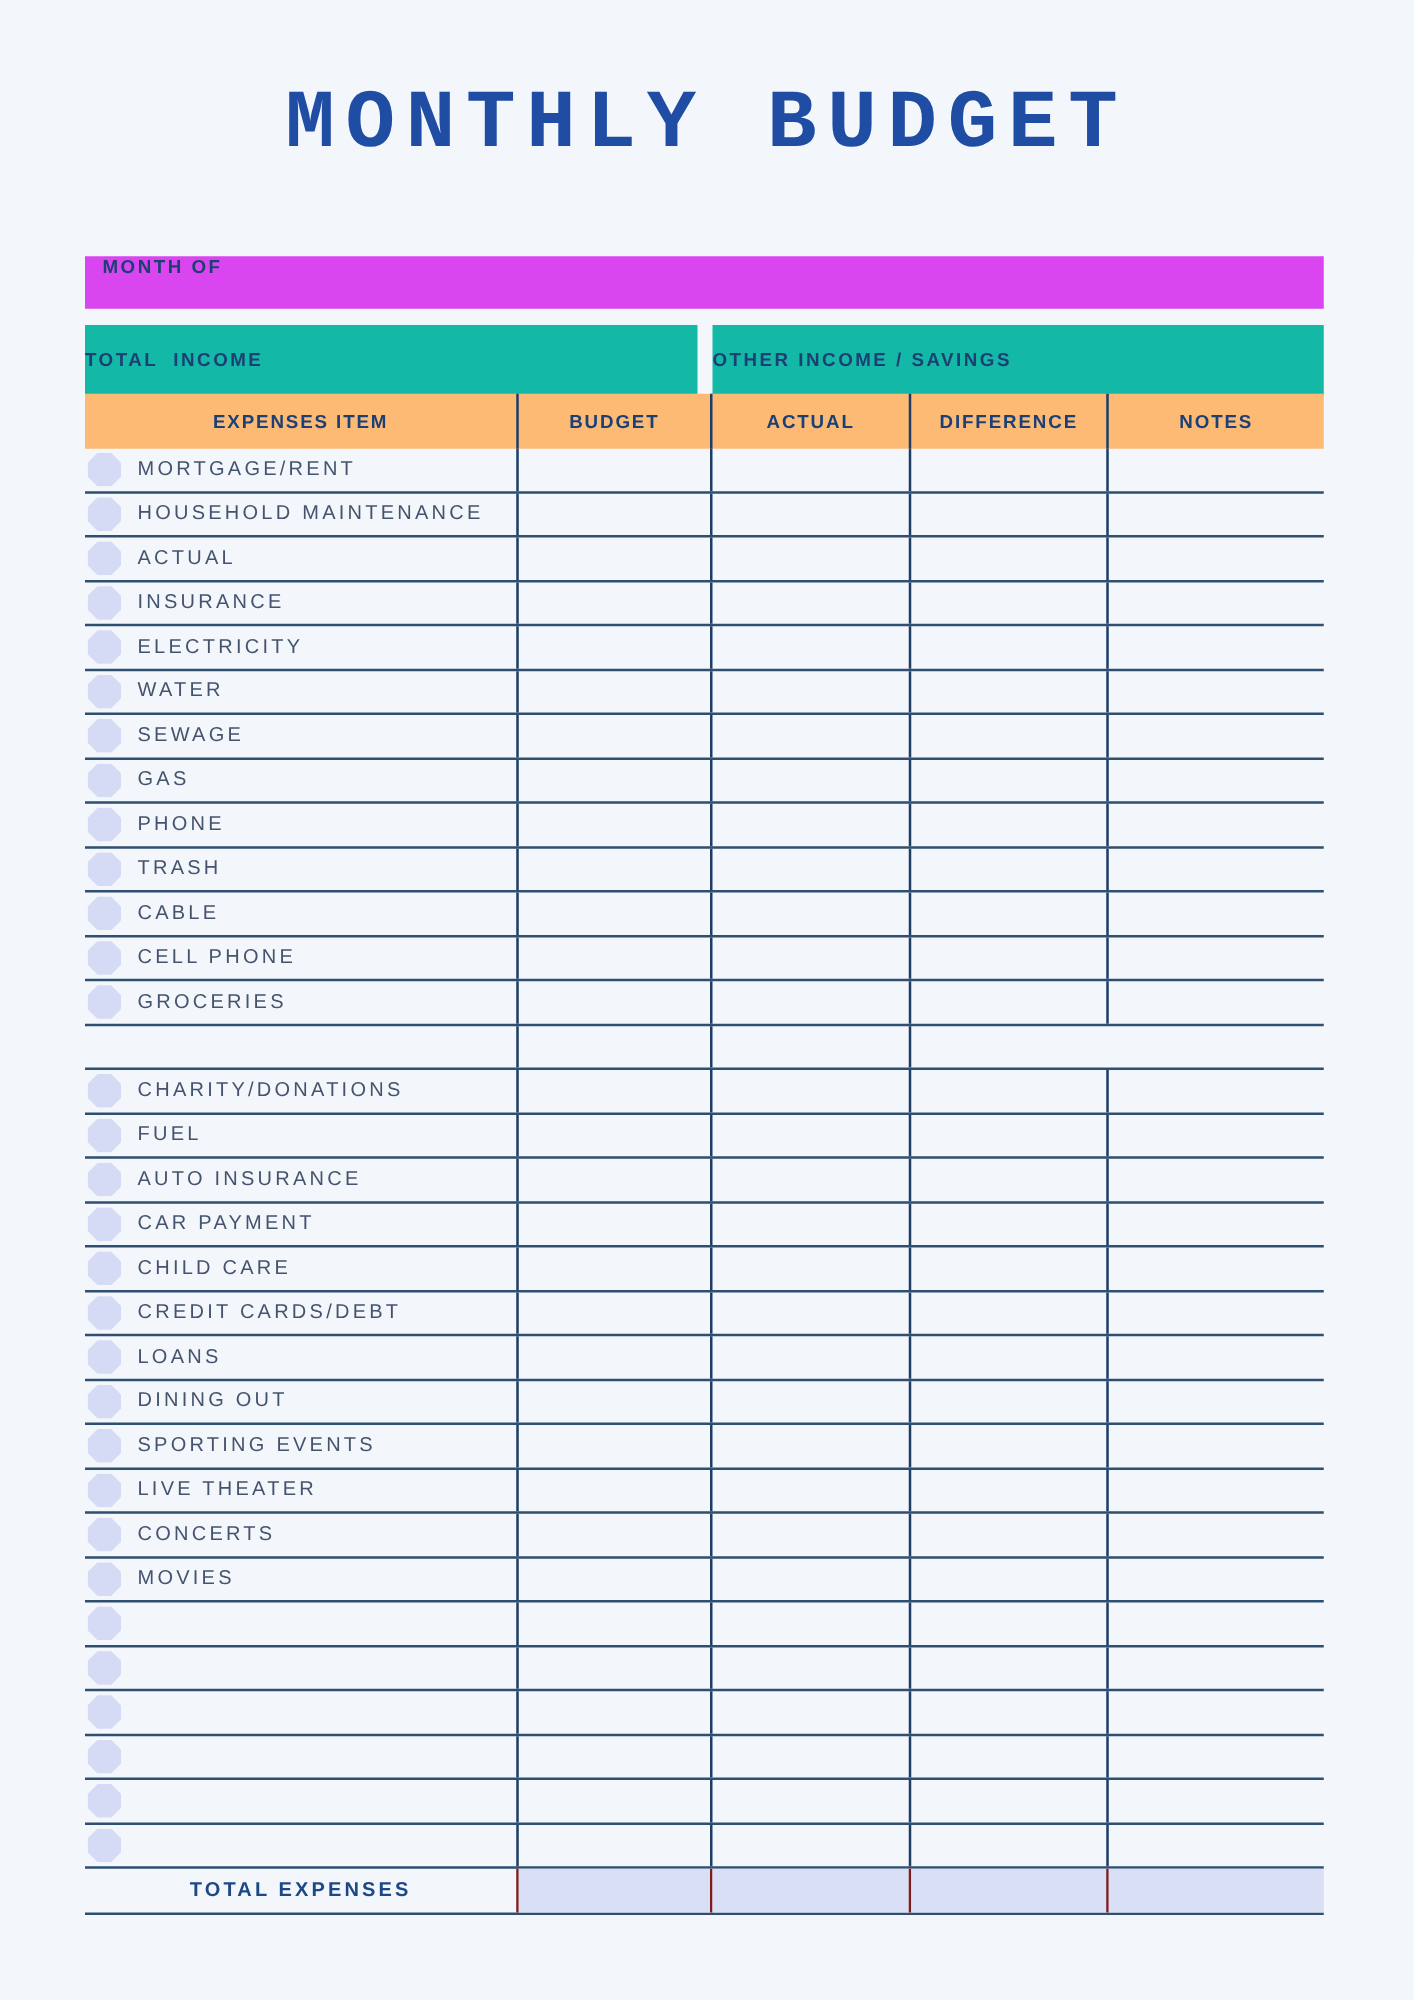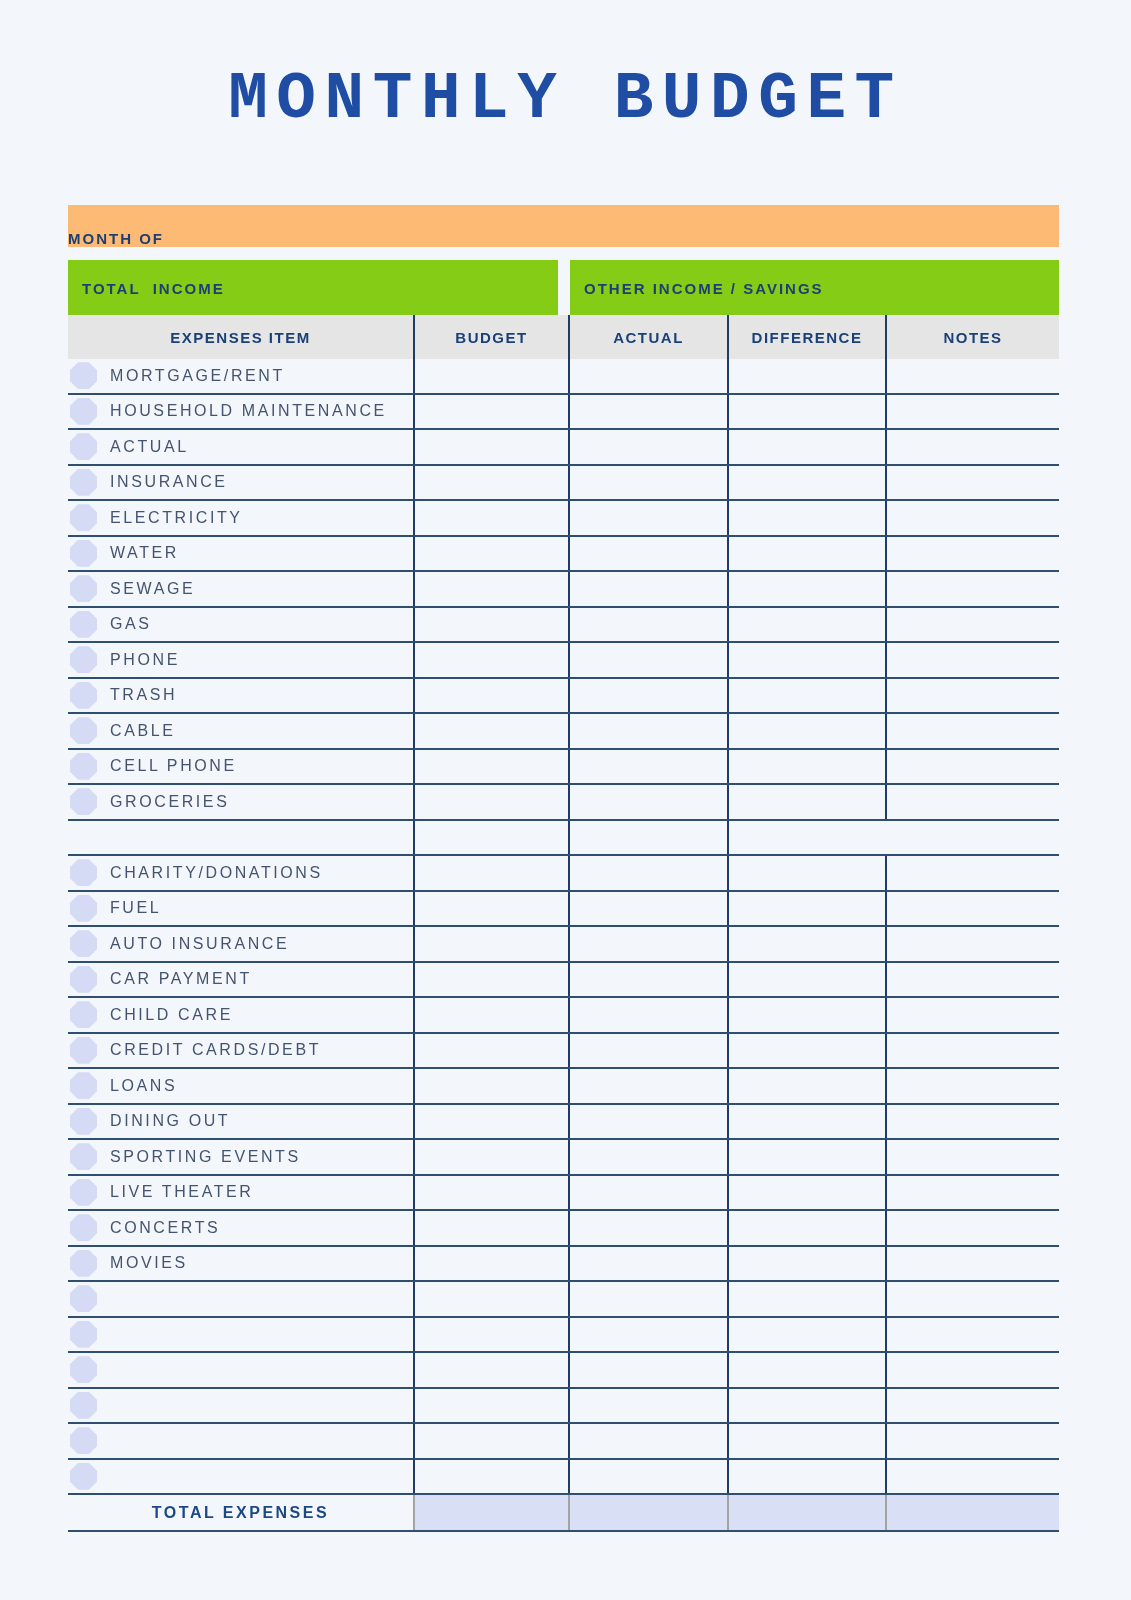"MONTH OF" .bar { align-items: flex-end -> flex-start; background: #fdba74 -> #d946ef; padding-left: none -> 14px }
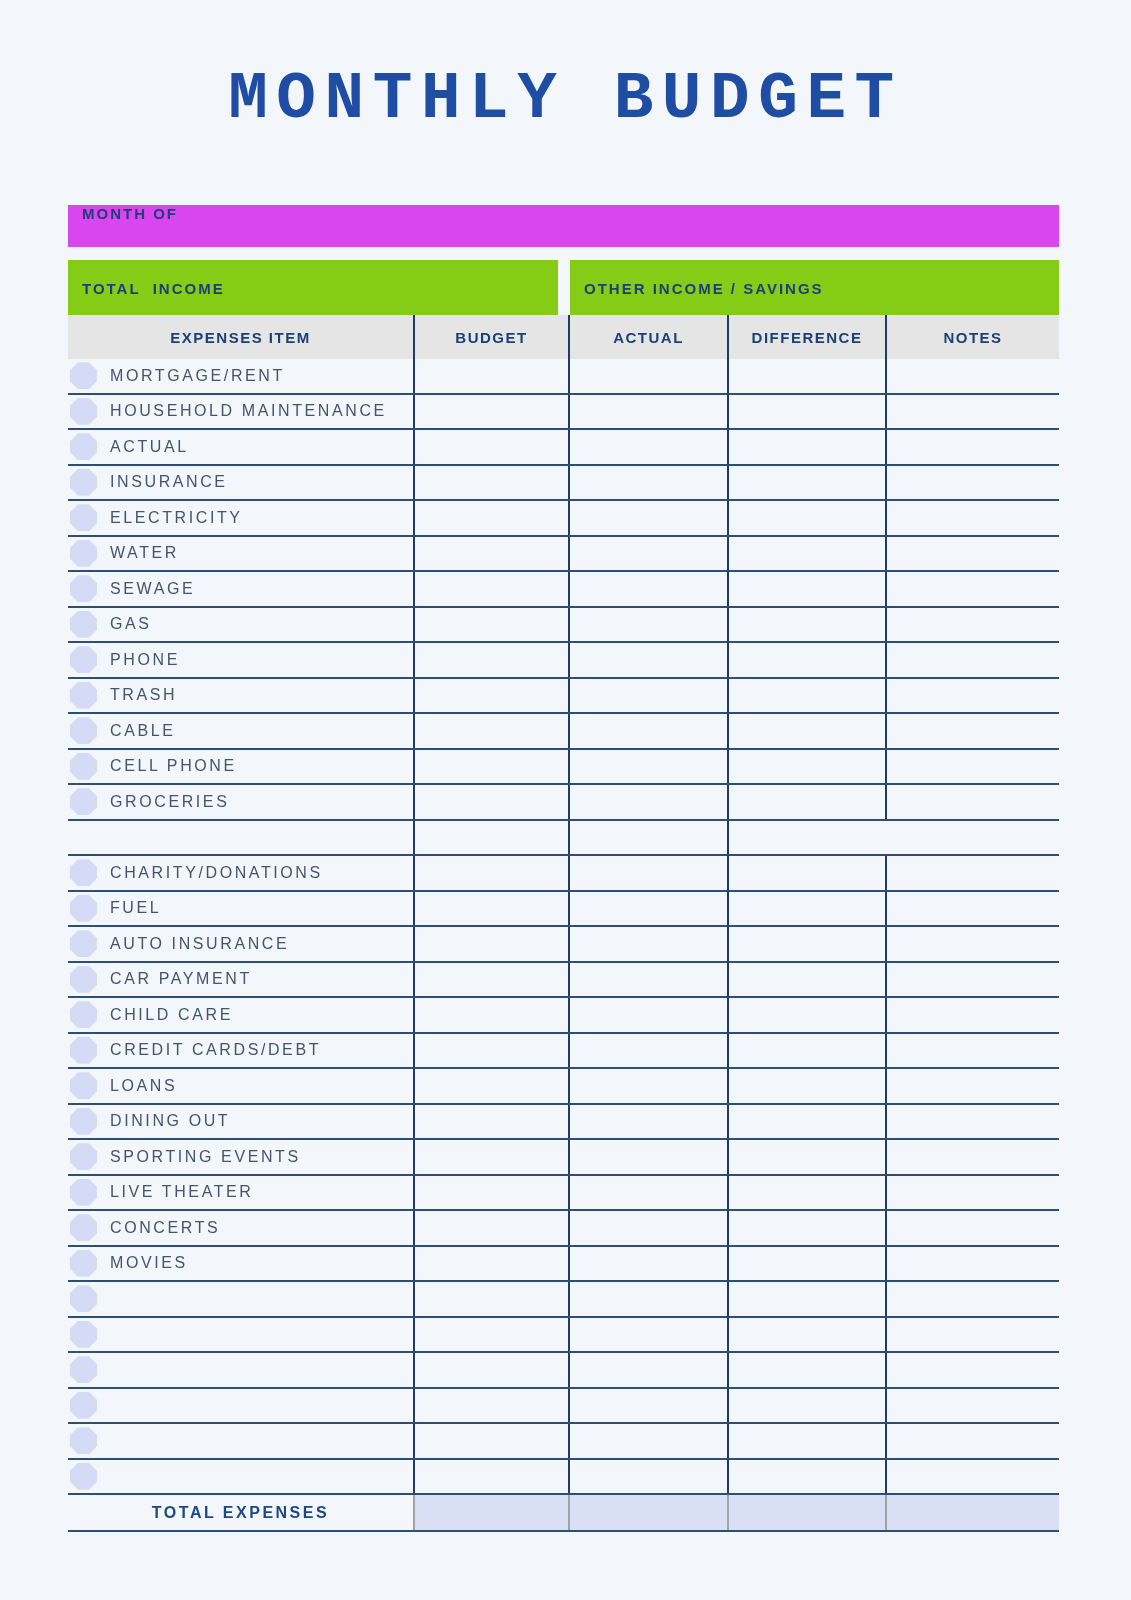"TOTAL INCOME" .income-bar { background: #84cc16 -> #14b8a6; padding-left: 14px -> none }
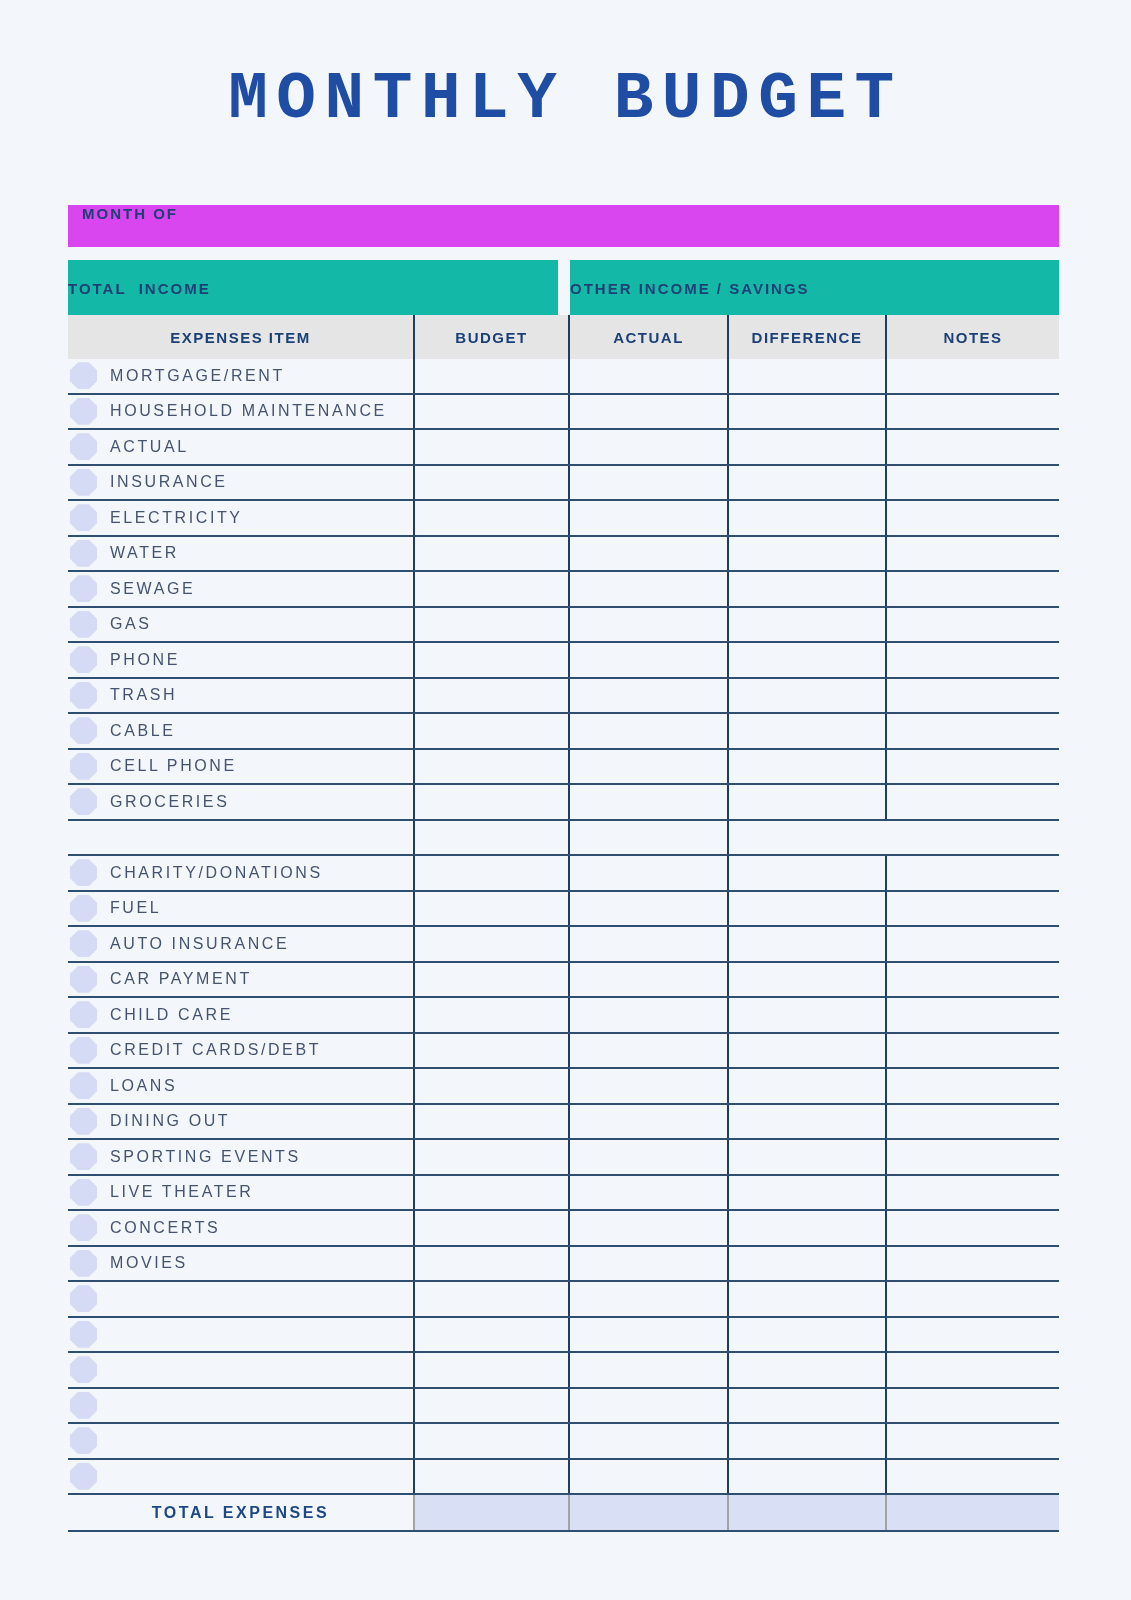"EXPENSES ITEM" .thead { background: #e5e5e5 -> #fdba74 }
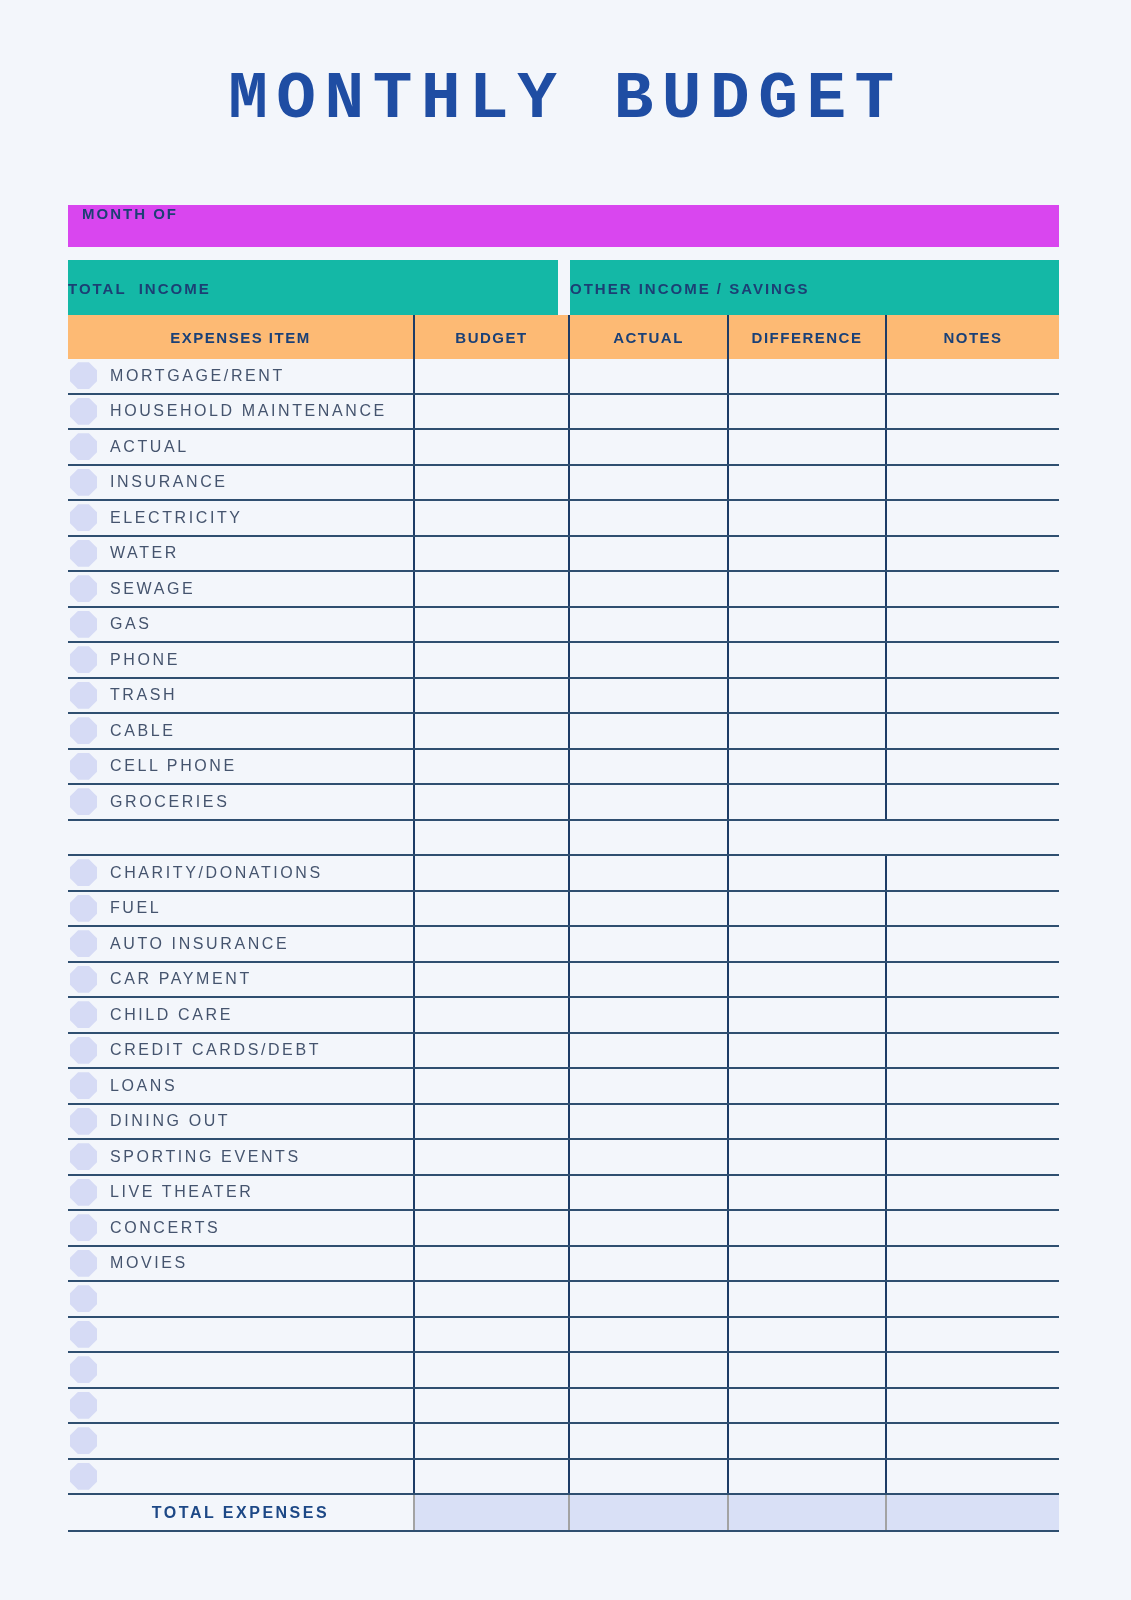"TOTAL EXPENSES" .total-row .cell:not(:last-child) { border-right: 2px solid #a3a3a3 -> 2px solid #7f1d1d }
